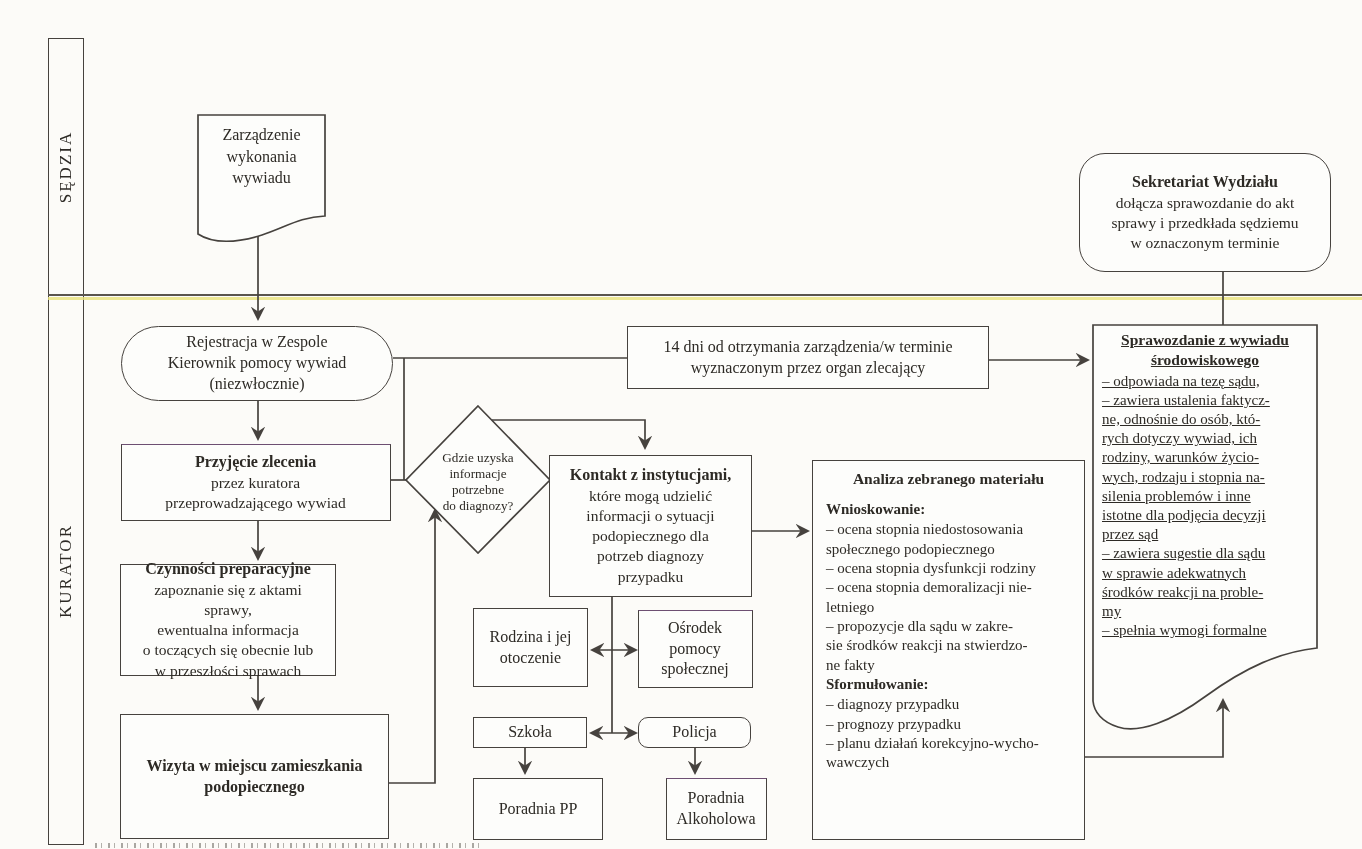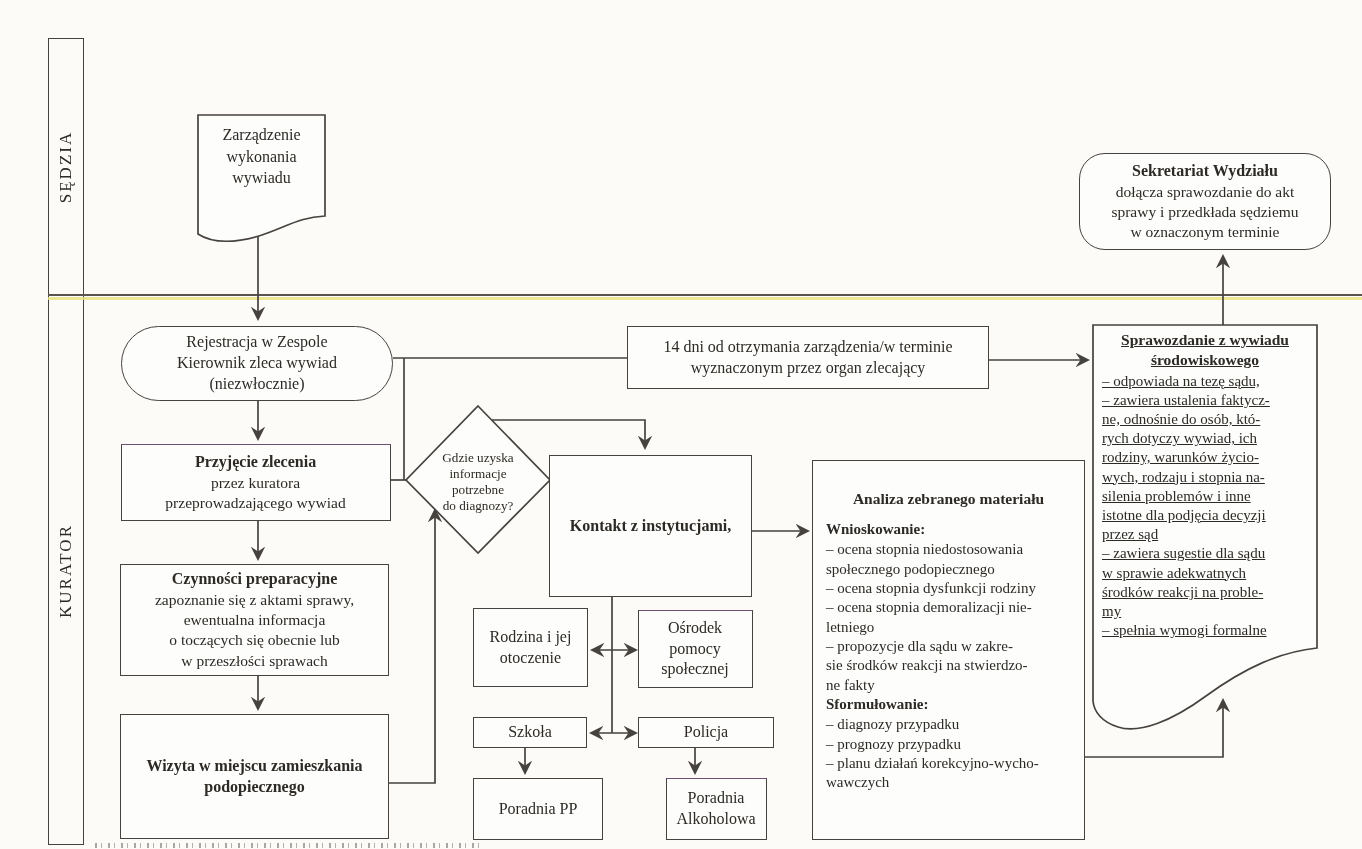"Sekretariat Wydziału" div.node { height: 97px -> 119px }
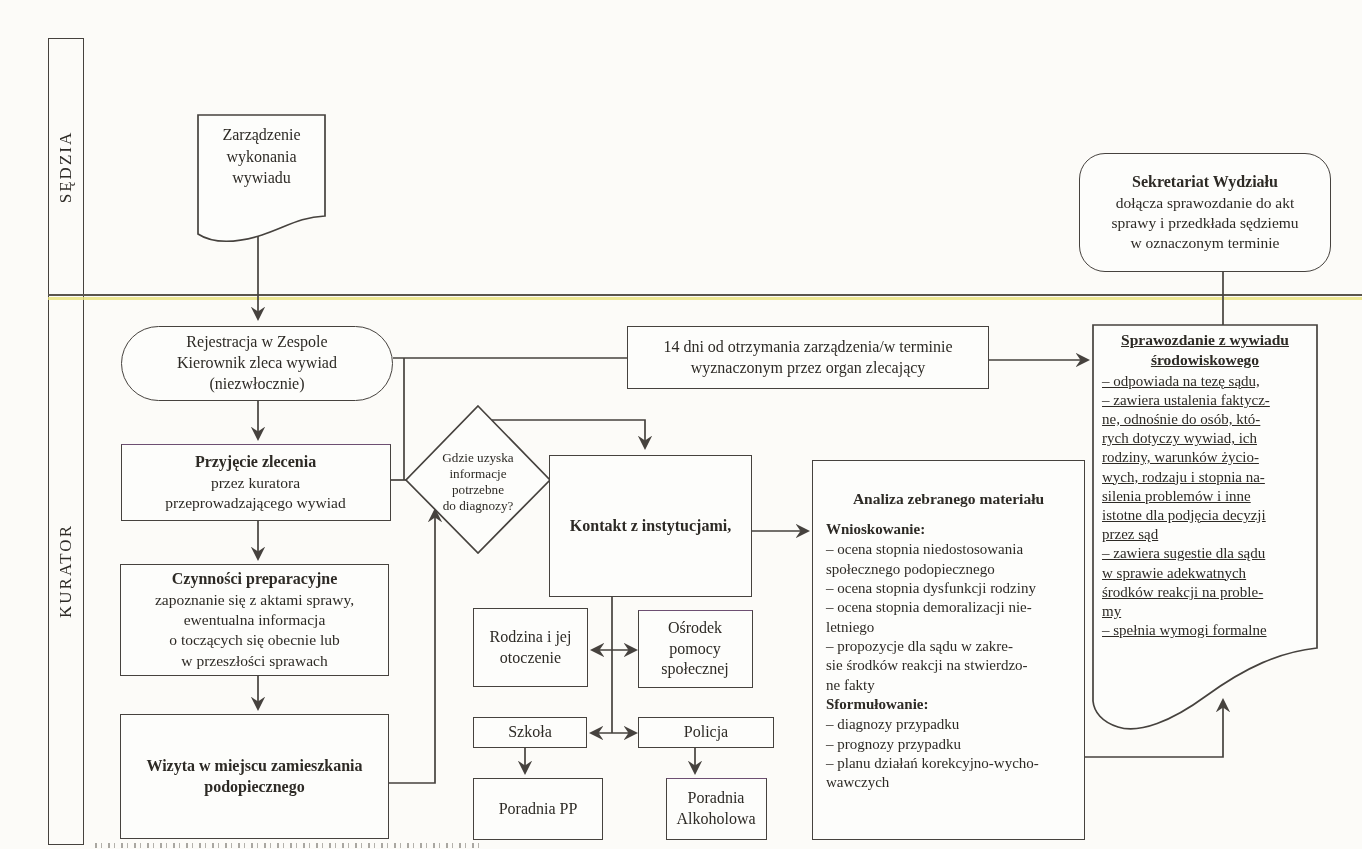"Rejestracja w Zespole" div.t { text: zleca -> pomocy }
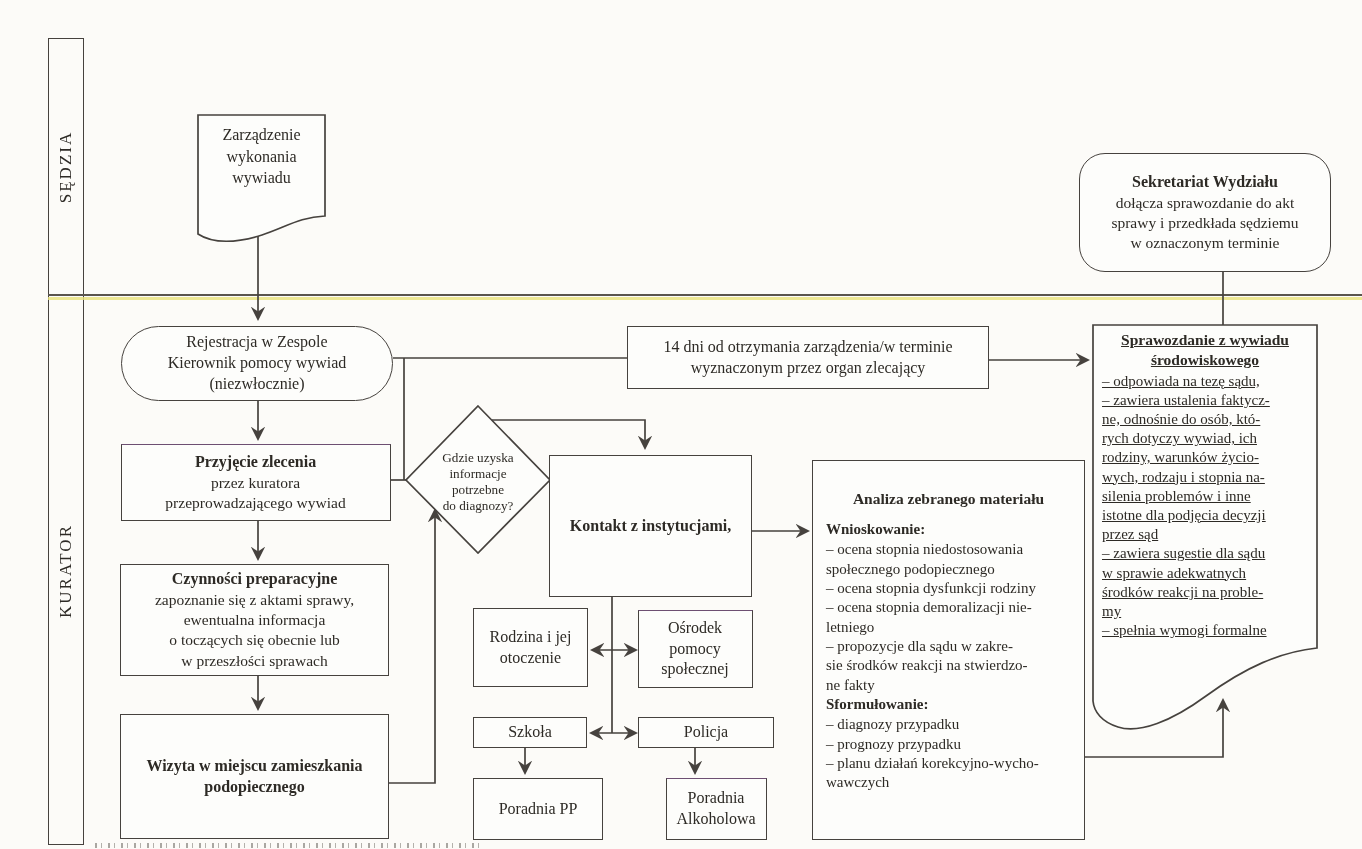"Analiza zebranego materiału" .bigbox { padding: 24px 13px -> 4px 13px }
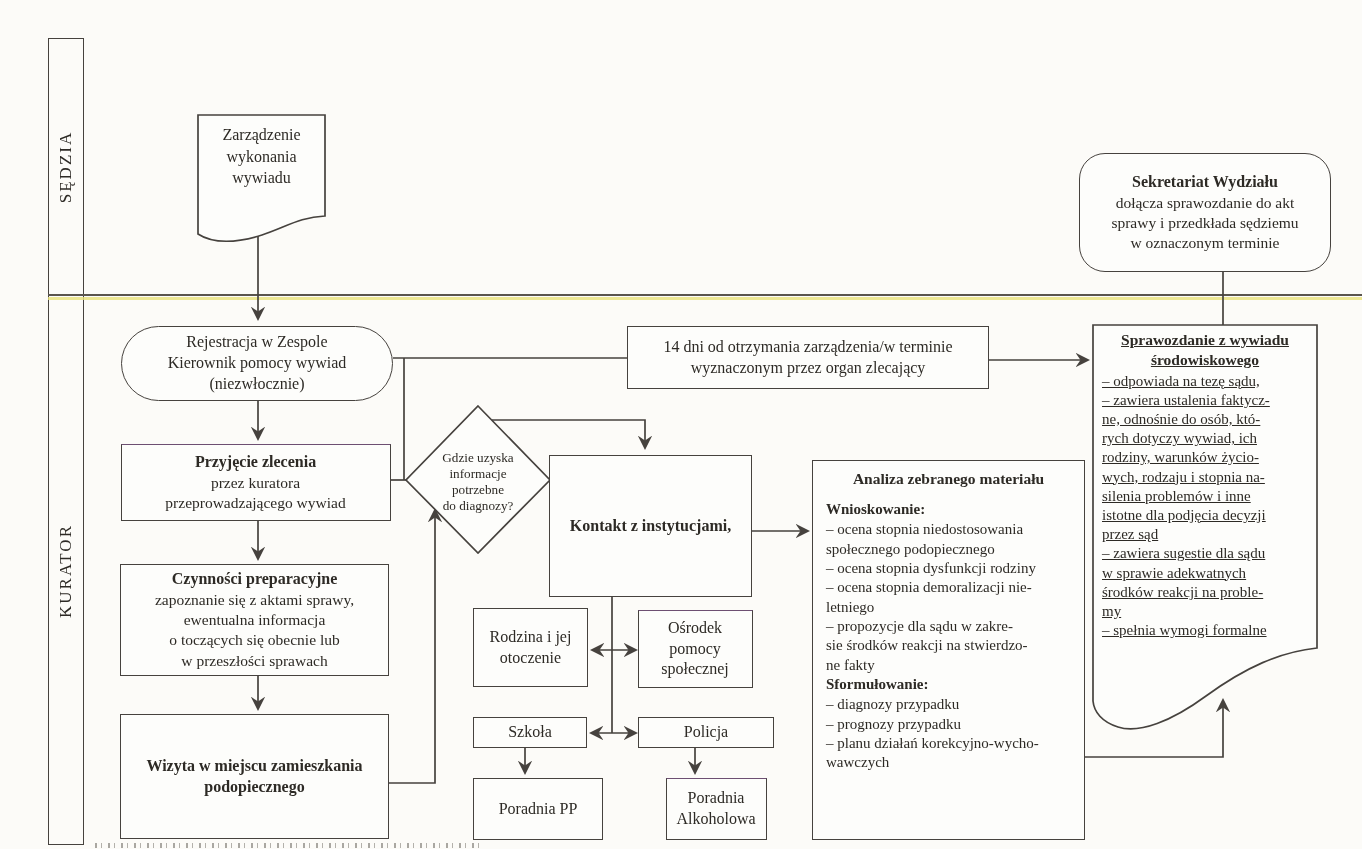"które mogą udzielić" div.t { html: none -> <div>które mogą udzielić informacji o sytuacji podopiecznego dla potrzeb diagnozy przypadku</div> }
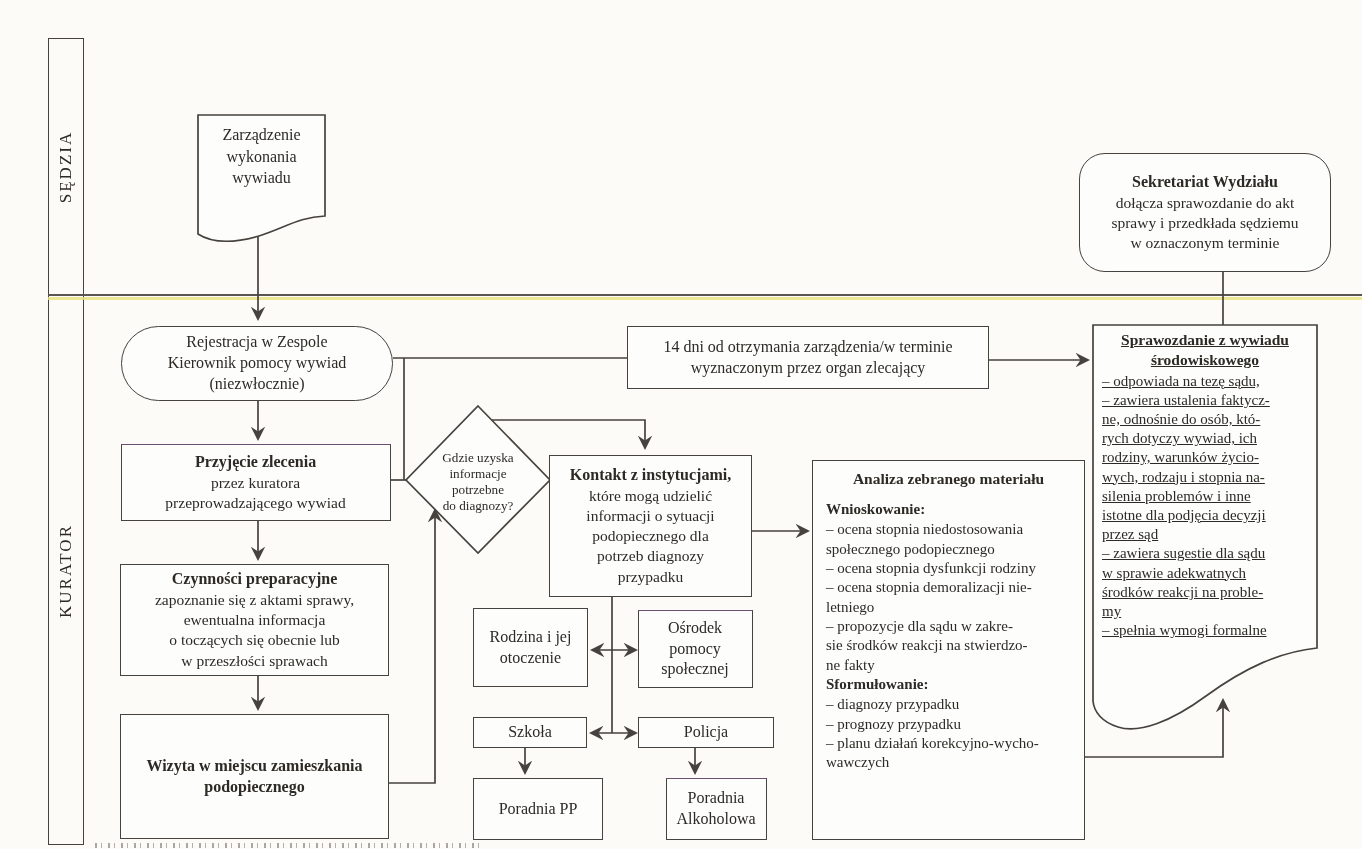"Czynności preparacyjne" div.node { width: 269px -> 216px }
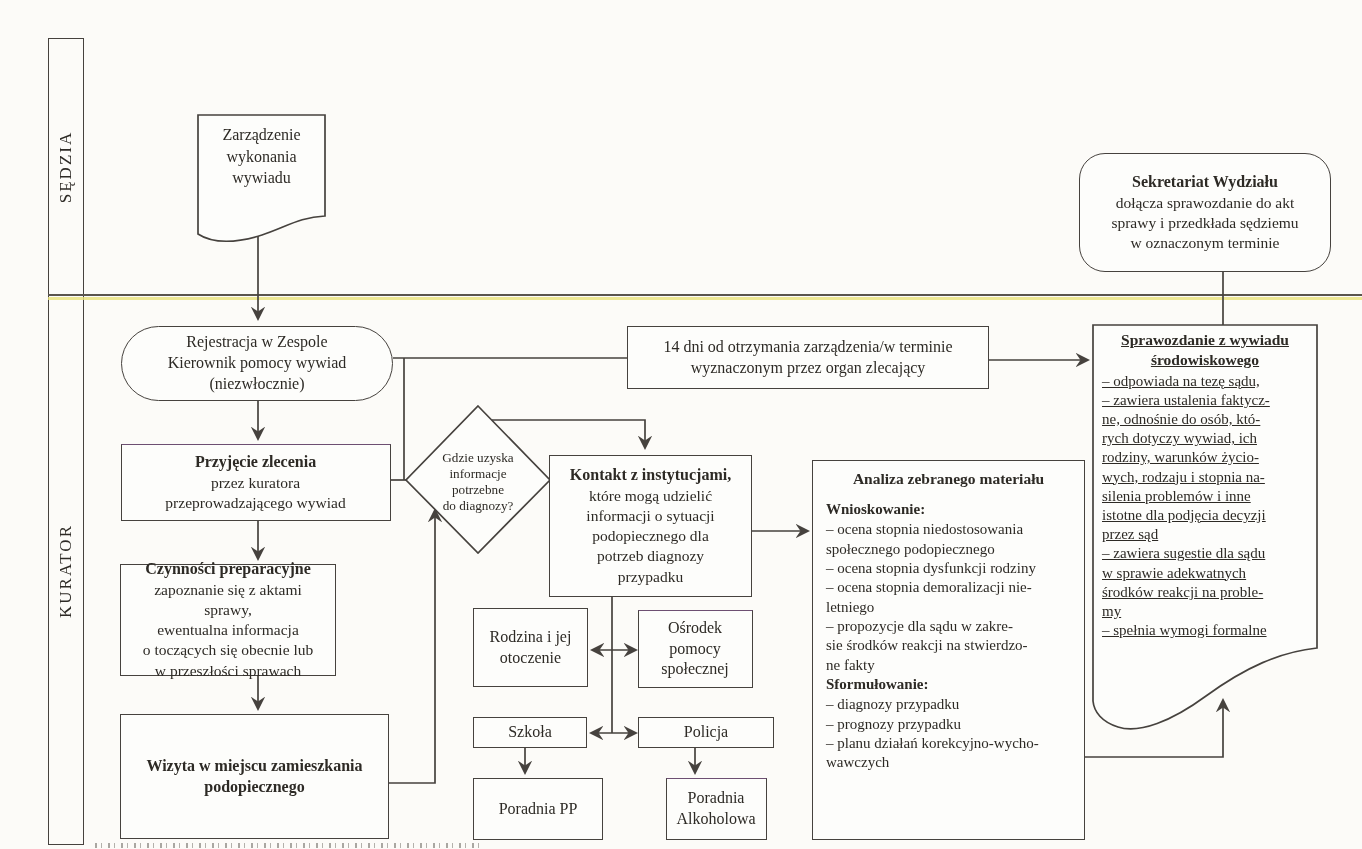"Policja" div.node { border-radius: none -> 10px; width: 136px -> 113px }
